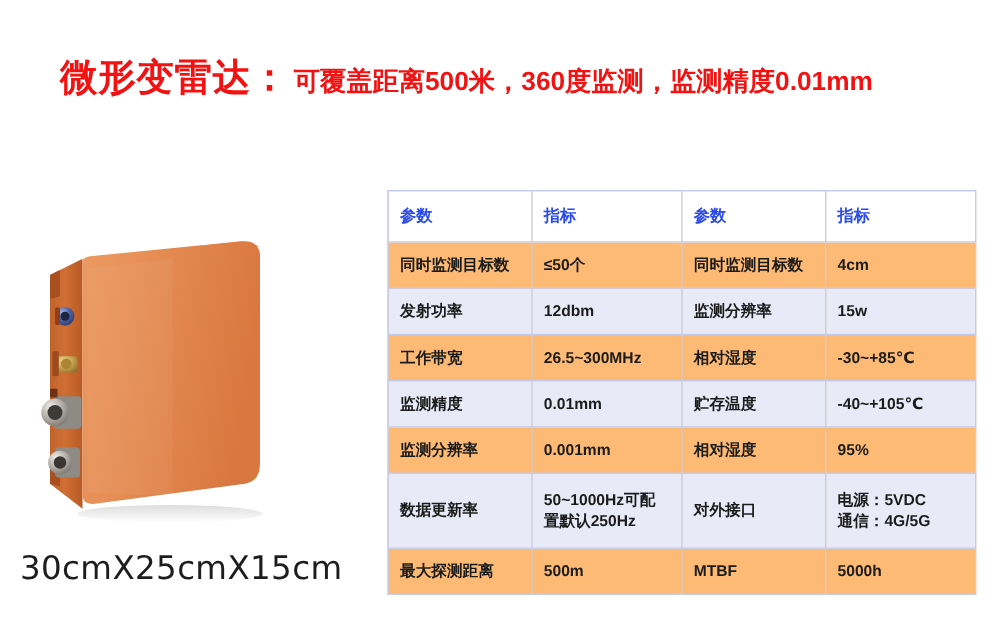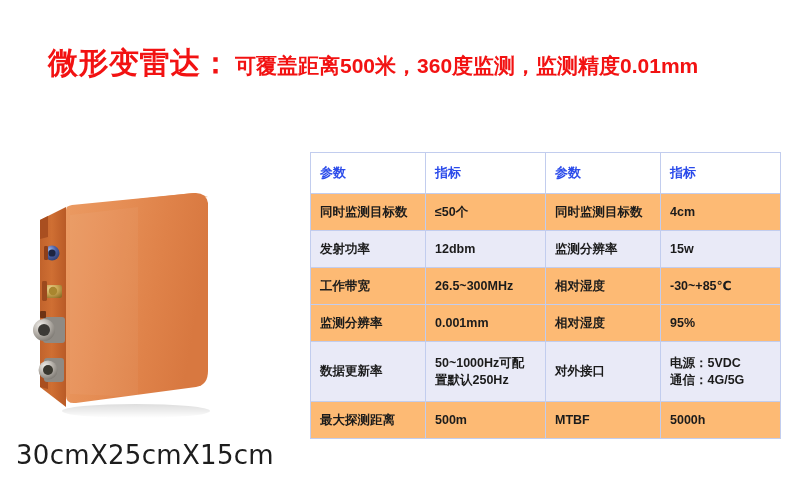"监测精度" tr.striped { html: none -> <tr> <td>监测精度</td> <td>0.01mm</td> <td>贮存温度</td> <td>-40~+105℃</td> </tr> }
